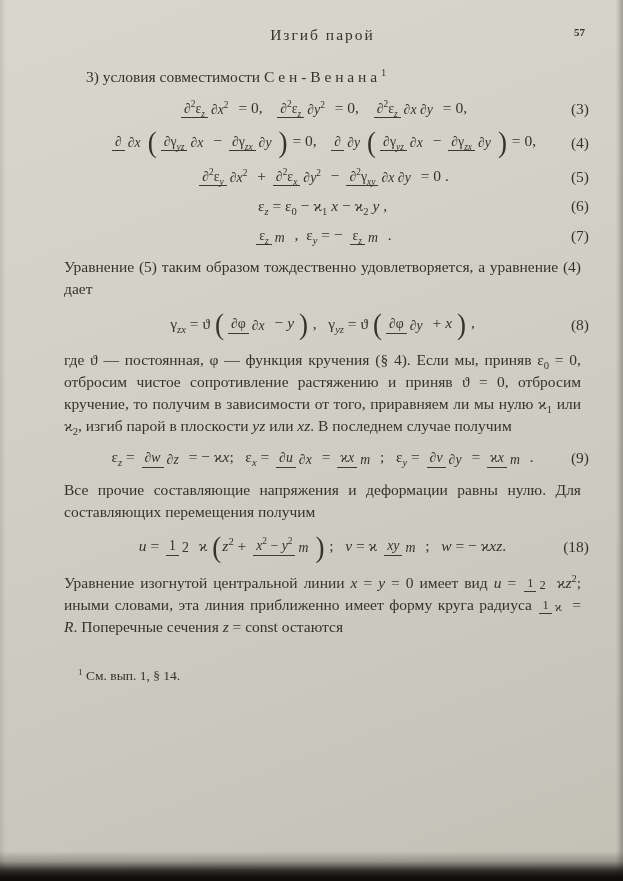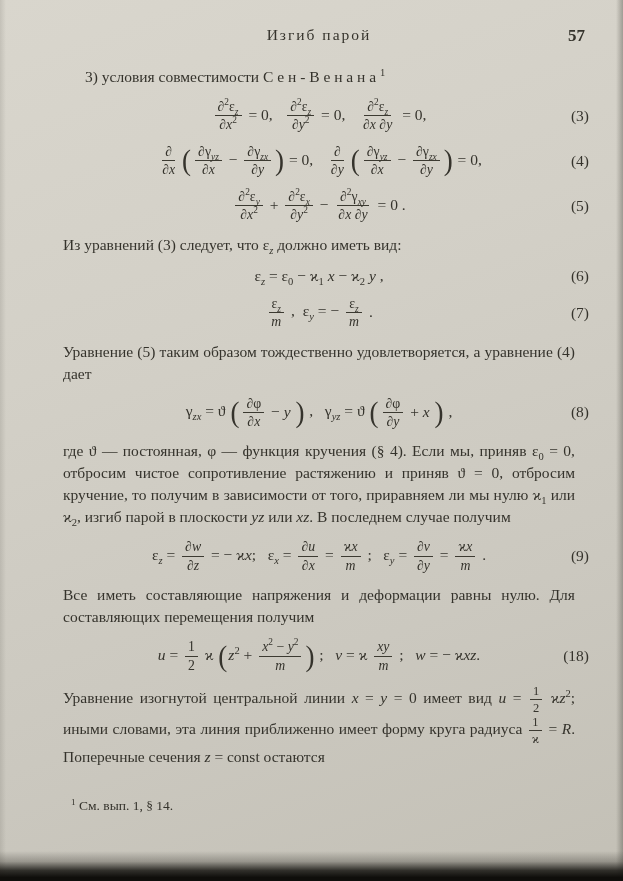"Изгиб парой" .content { left: 49px -> 56px }
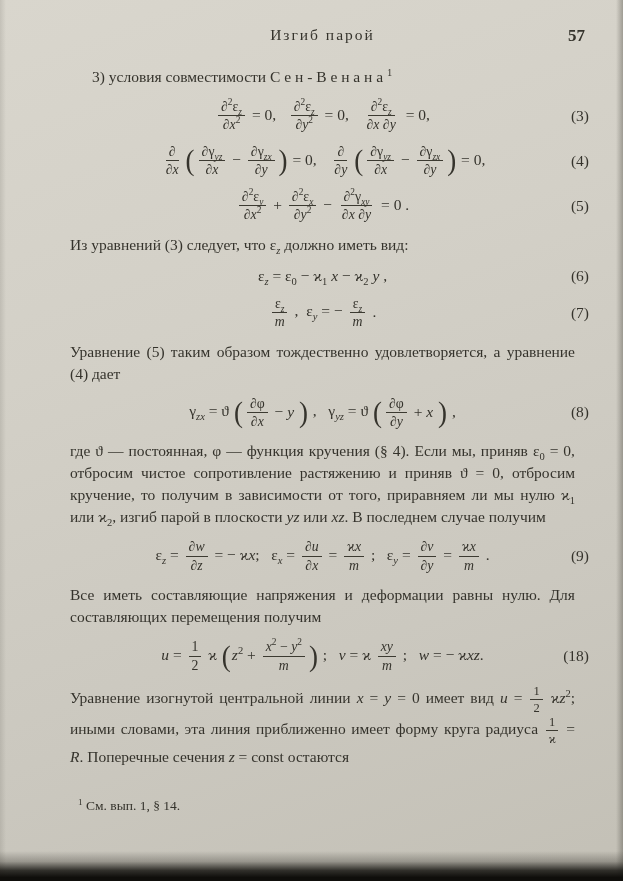"57" .page-num { font-size: 17px -> 11px }
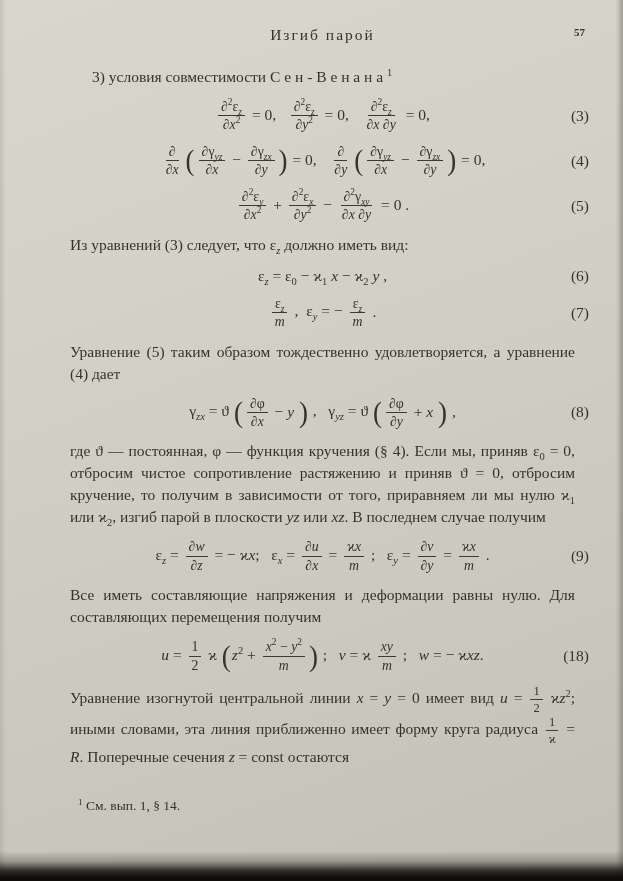"3) условия совместимости С е" .para { margin: 7px 14px -> 7px 8px }
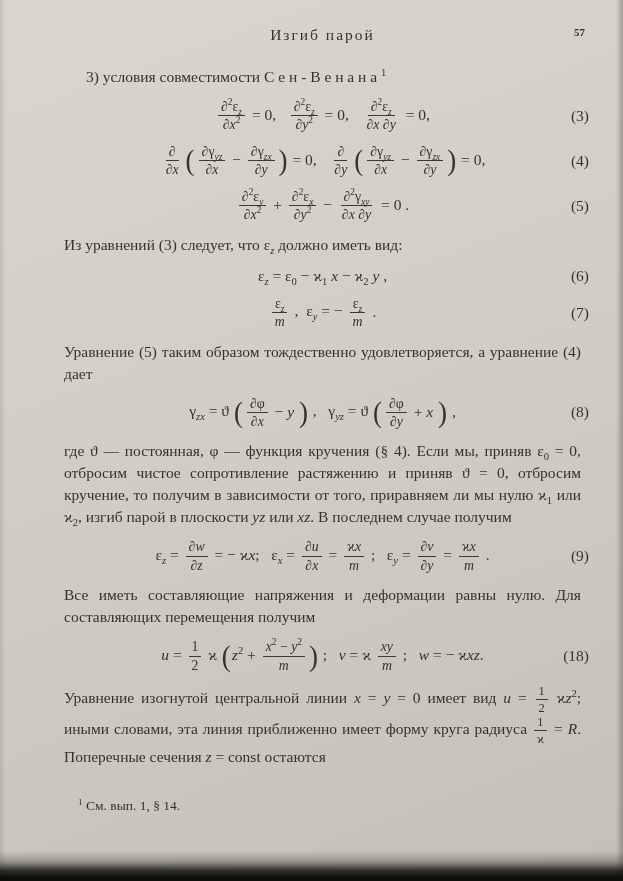"∂2εz" .frac { flex-direction: column -> row }
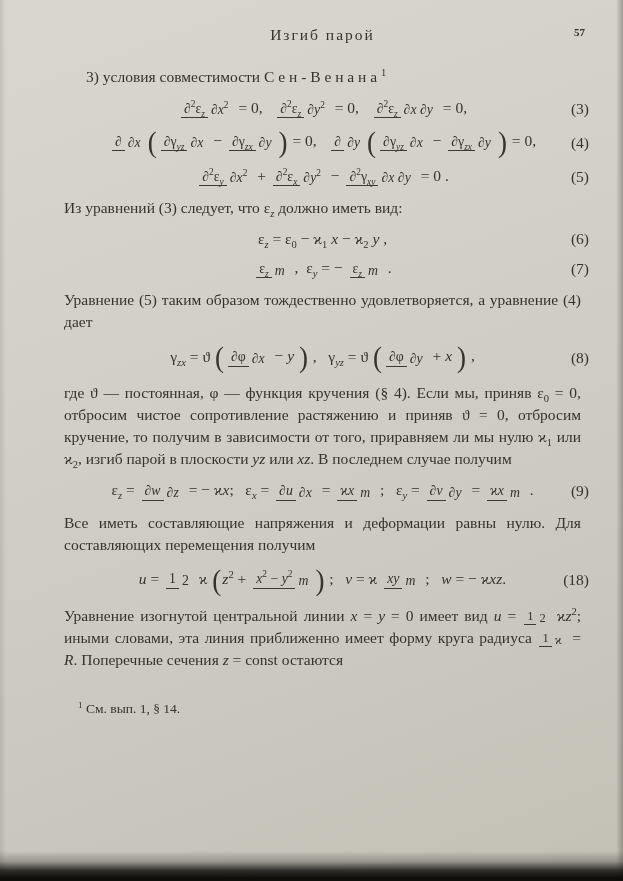"Из уравнений (3) следует, что" div.para { html: <div>Из уравнений (3) следует, что ε<sub><i>z</i></sub> должно иметь вид:</div> -> none }
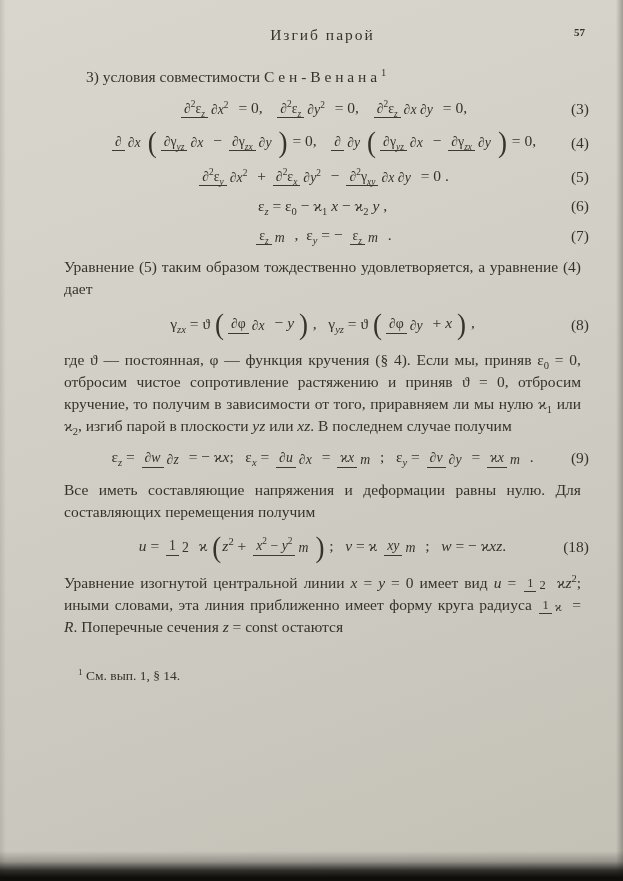"Все иметь составляющие напряжения и" div.para { text: иметь -> прочие }
